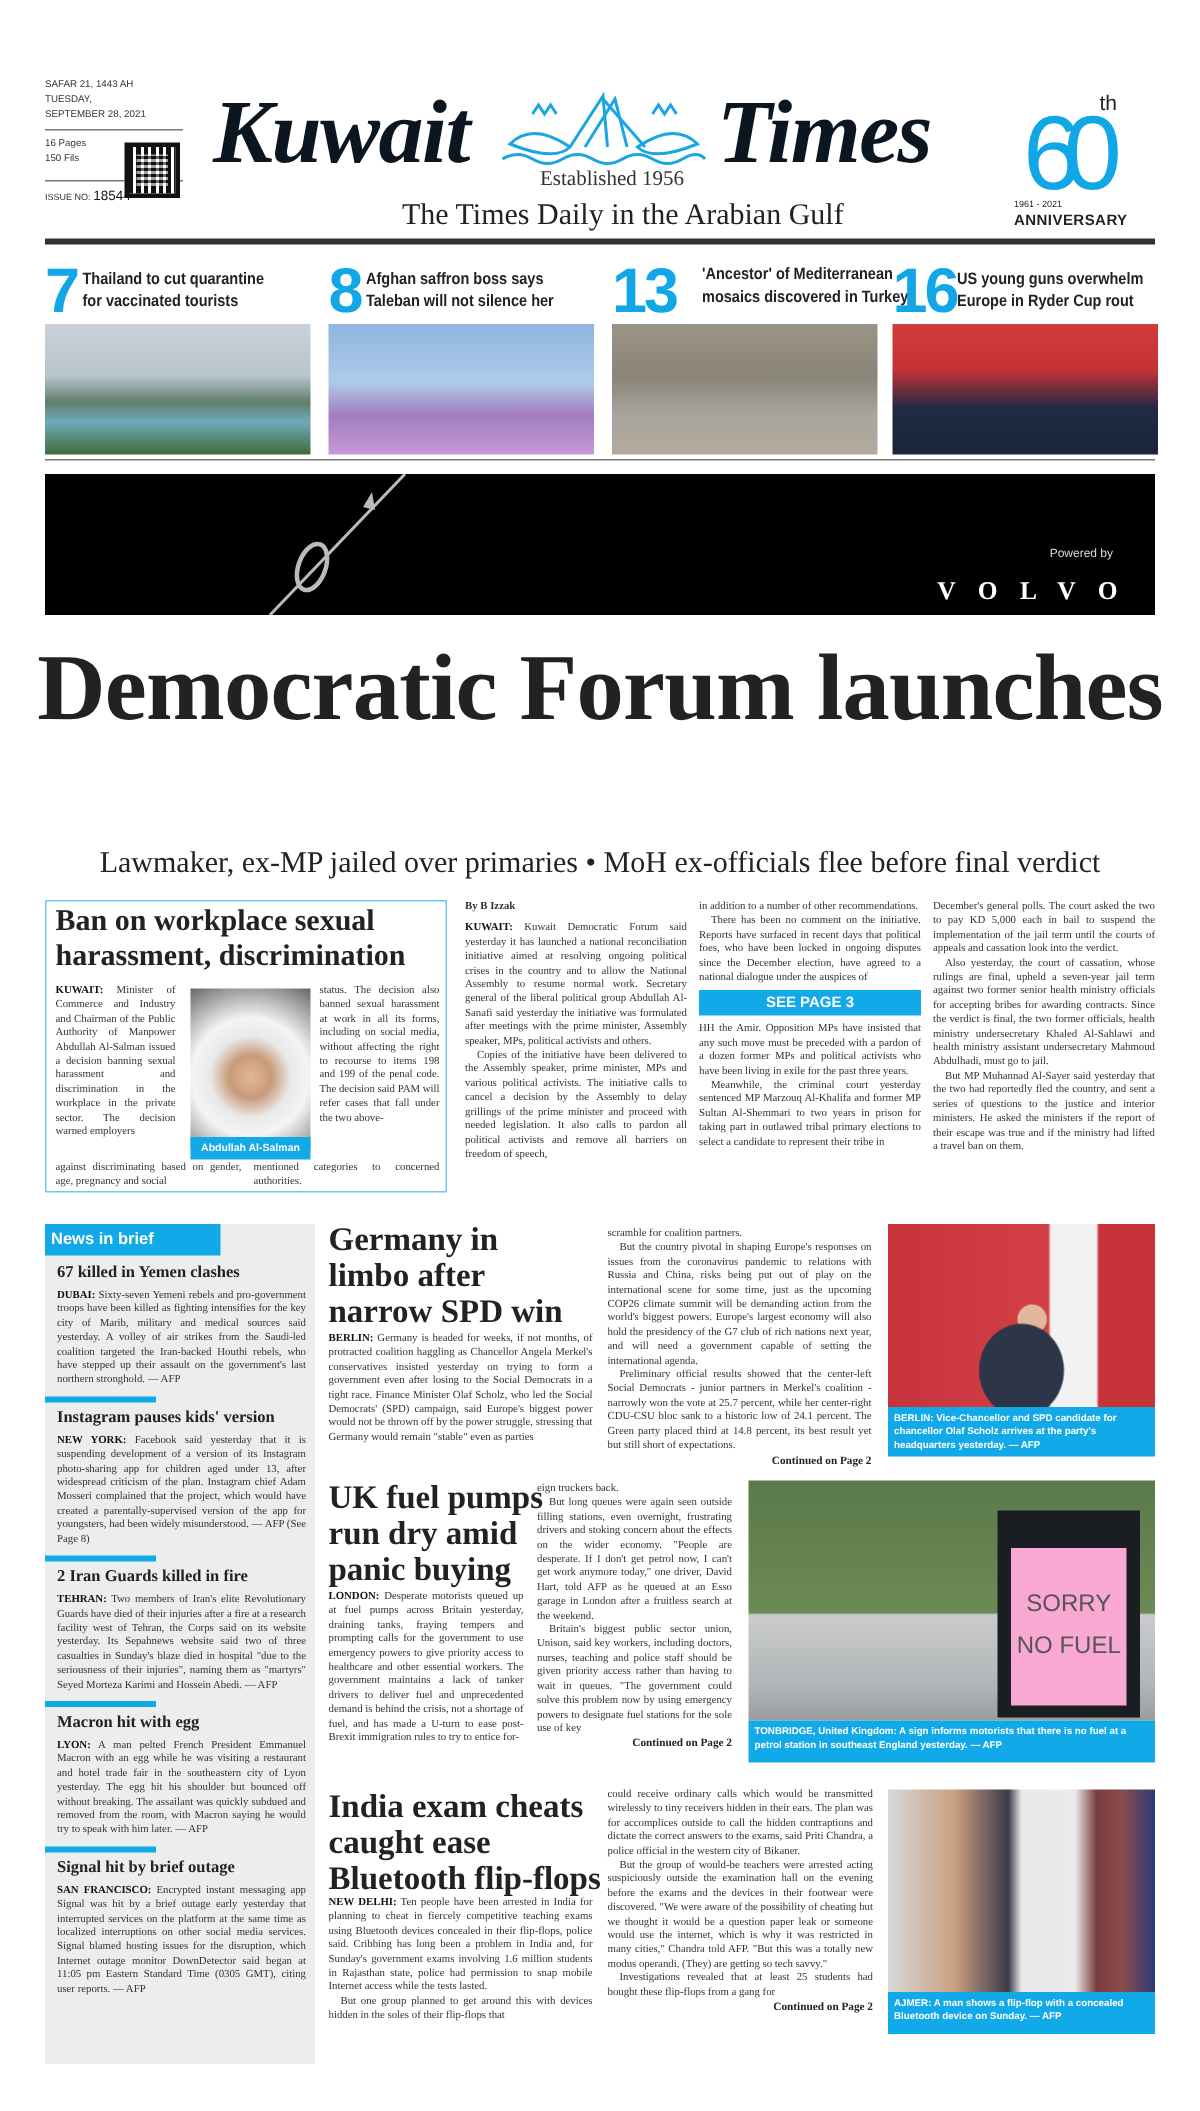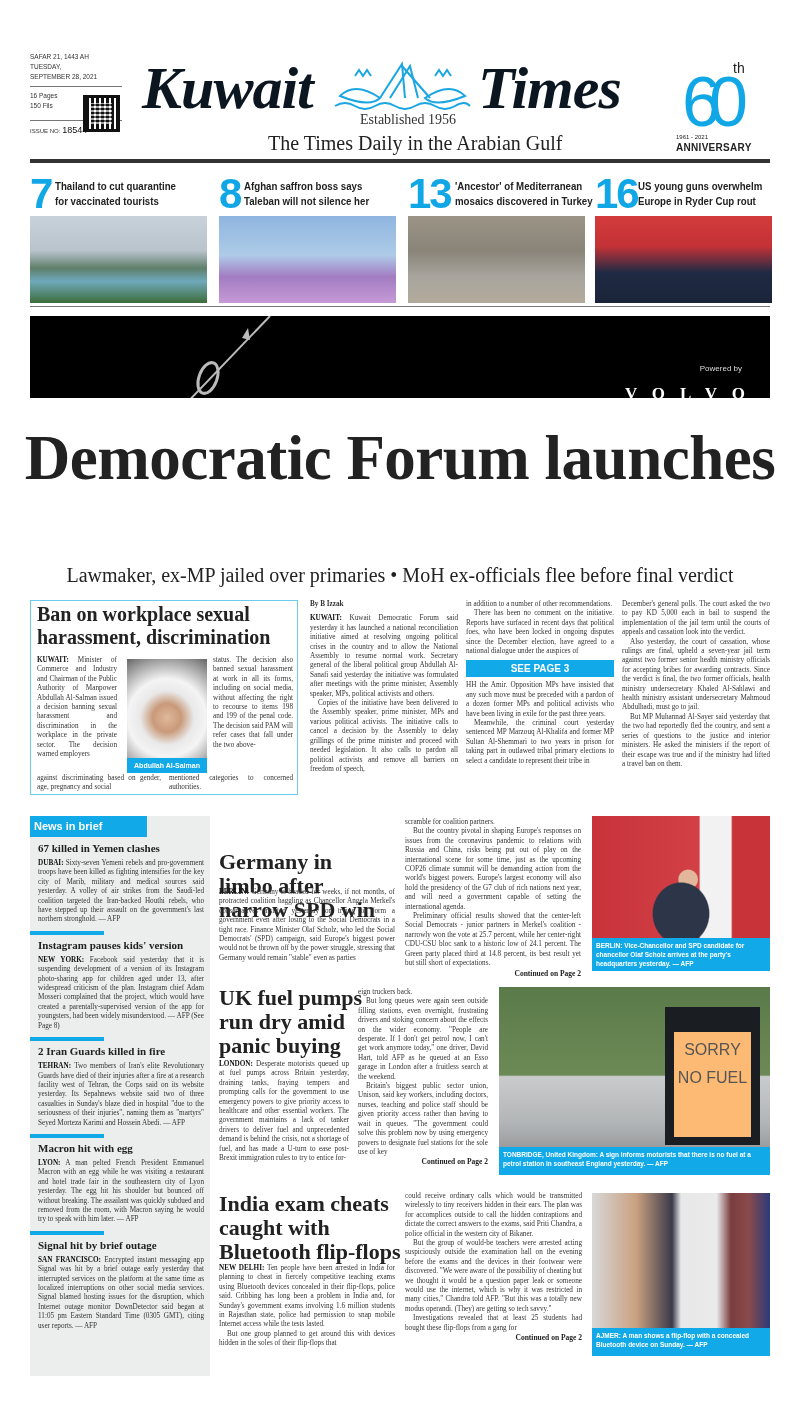"13" div { align-items: center -> none; gap: 4px -> 17px }
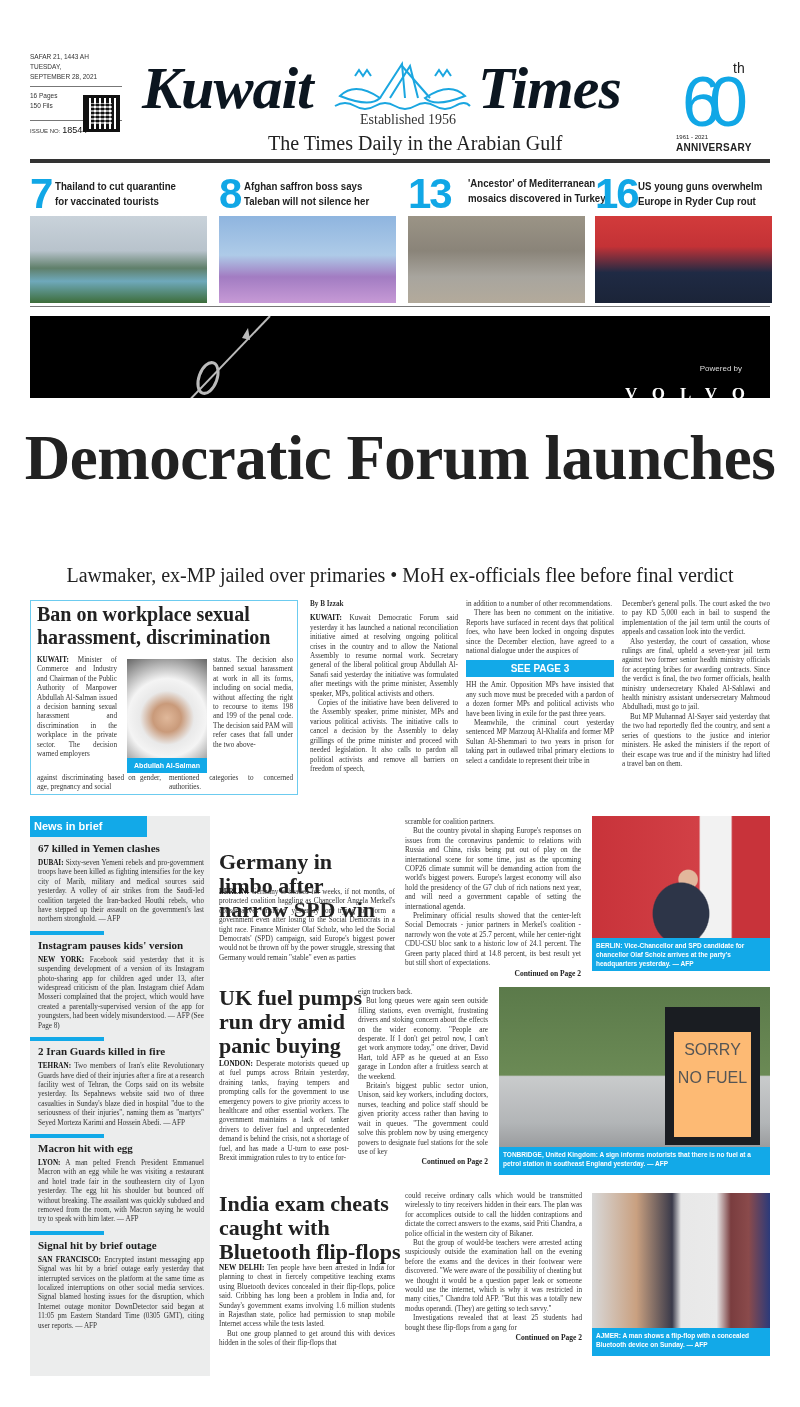"Powered by" .ad { height: 82px -> 94px }
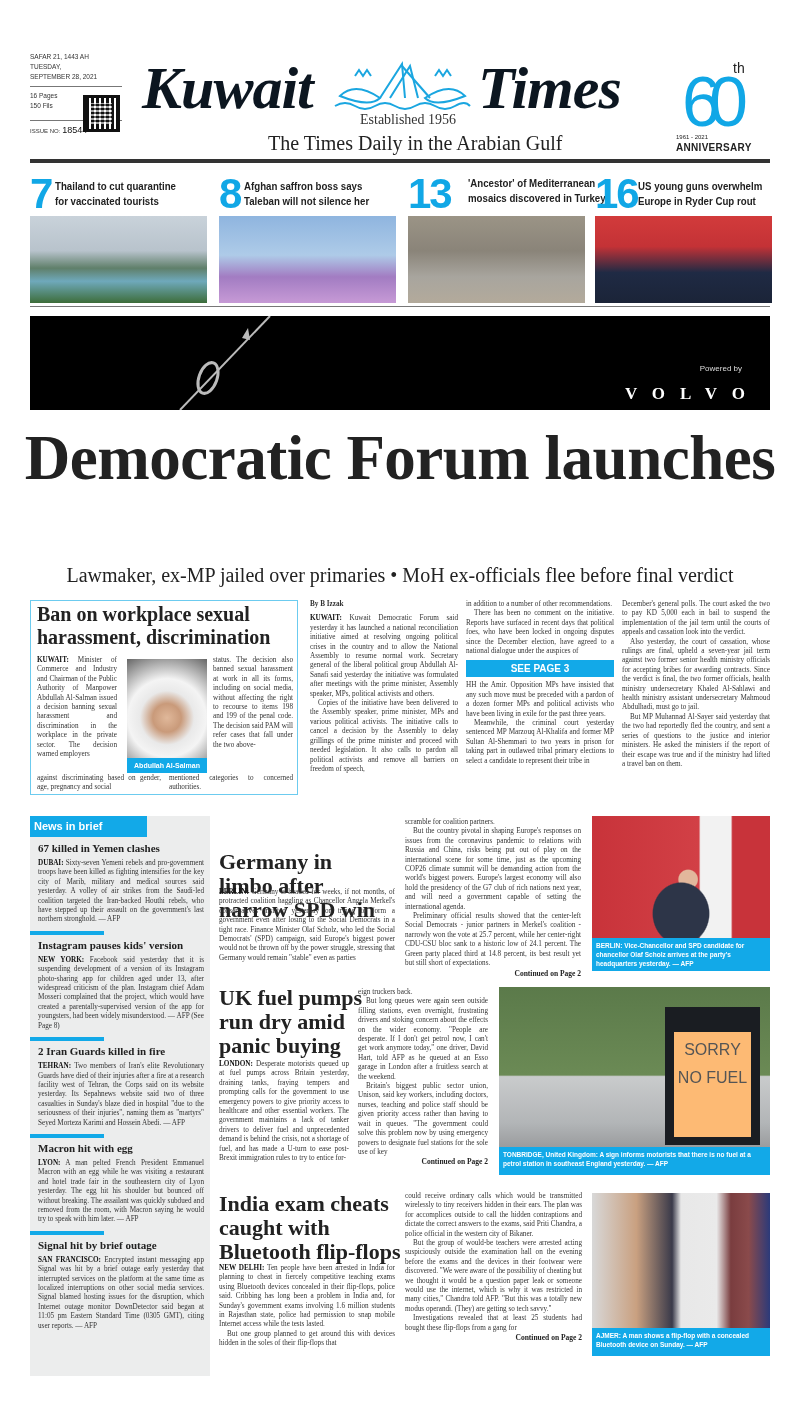"Germany in" div.abs { margin-top: 36px -> none }
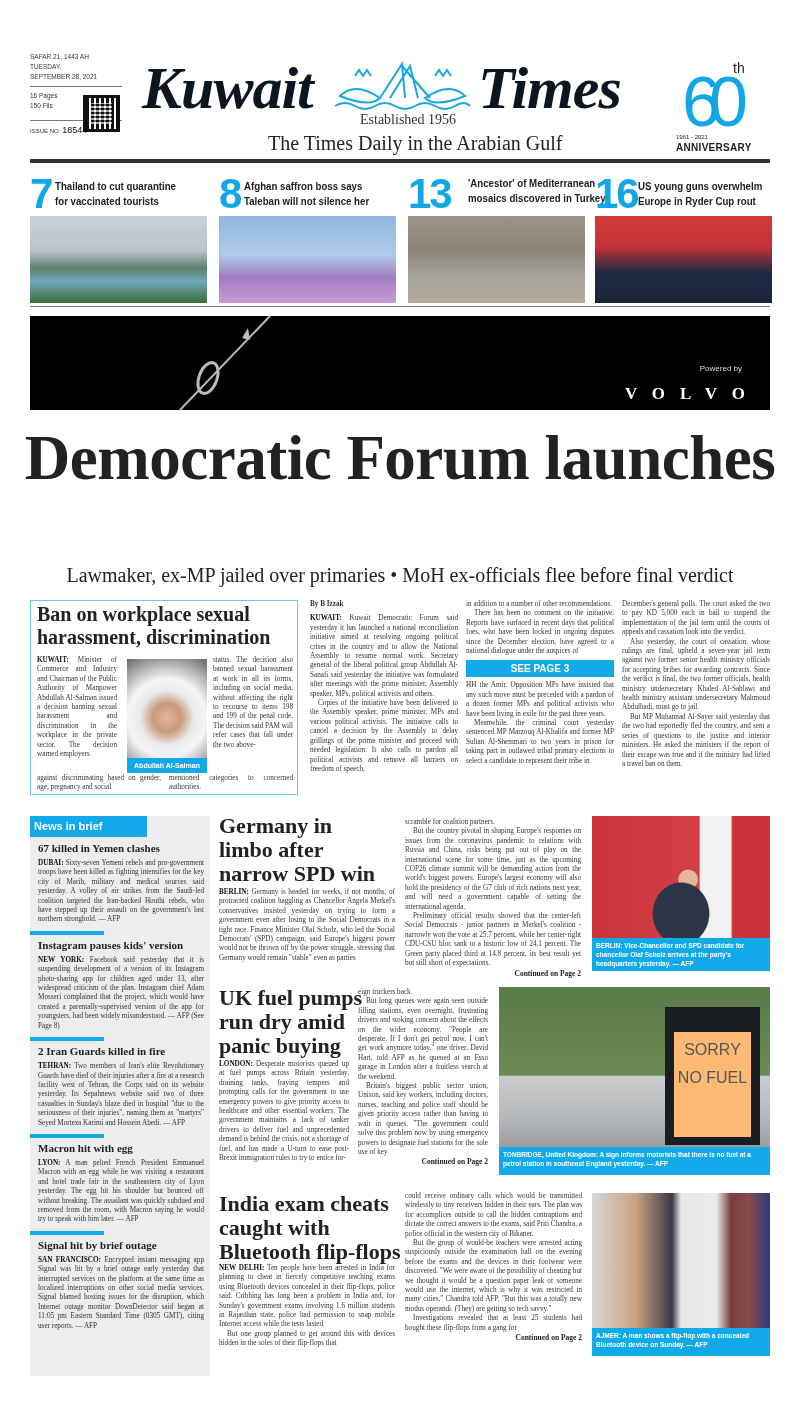"SORRY NO FUEL" div.abs { background: #fdba74 -> #f9a8d4; padding-top: 4px -> 24px }
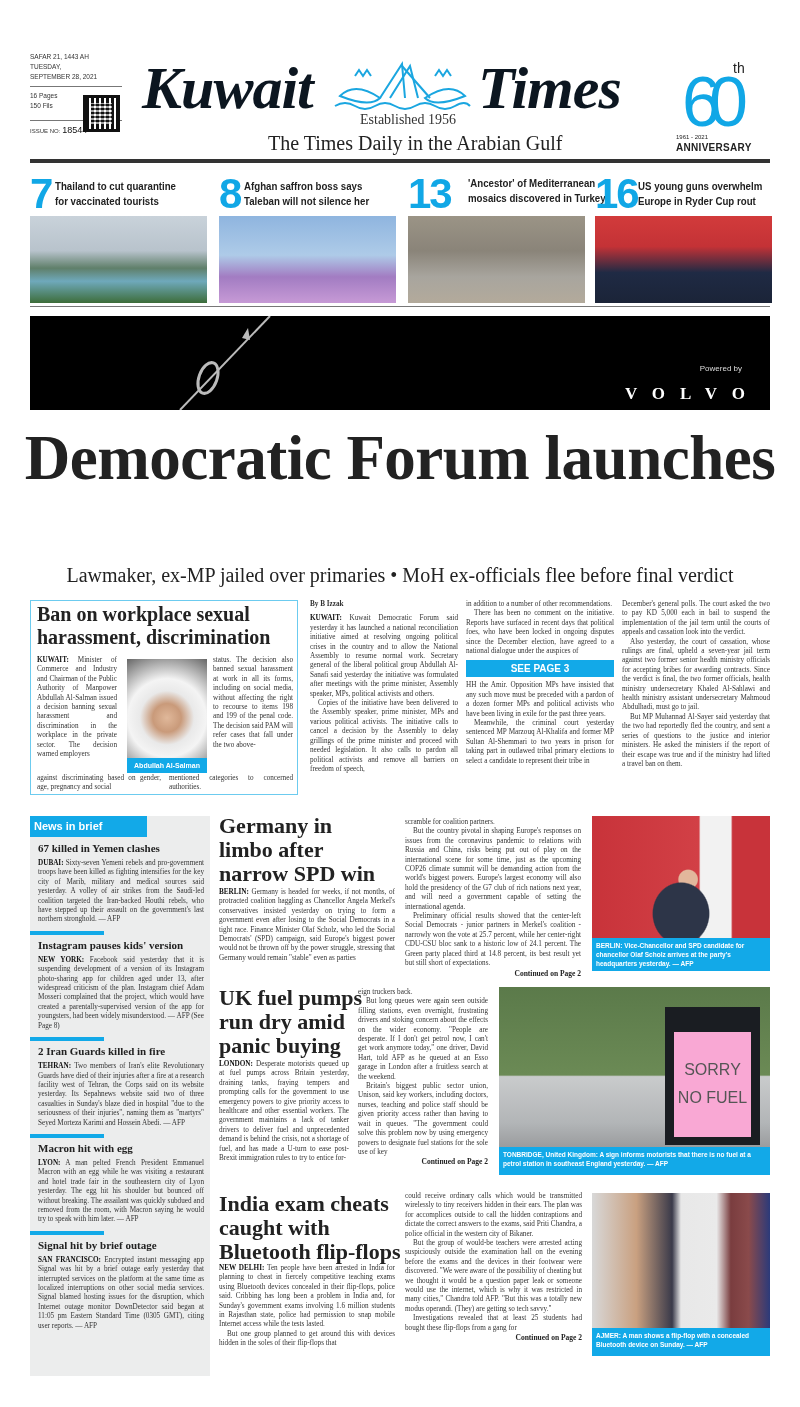"caught with" div { text: with -> ease }
